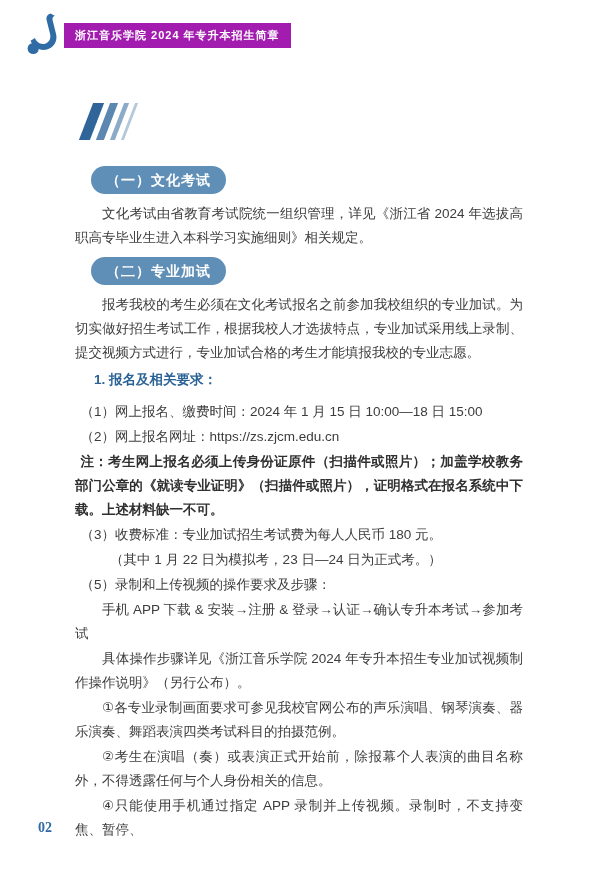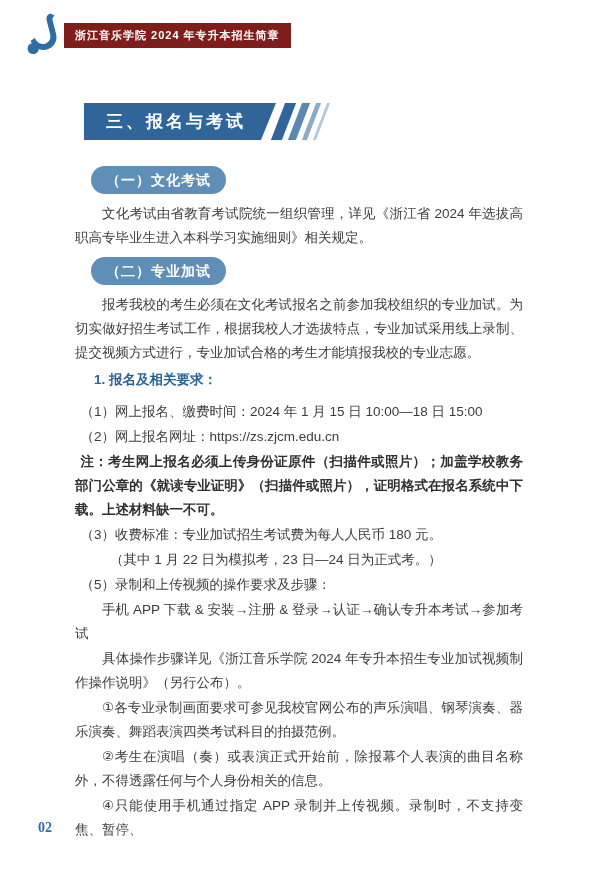"浙江音乐学院 2024 年专升本招生简章" .header-banner { background: #7f1d1d -> #a21caf }
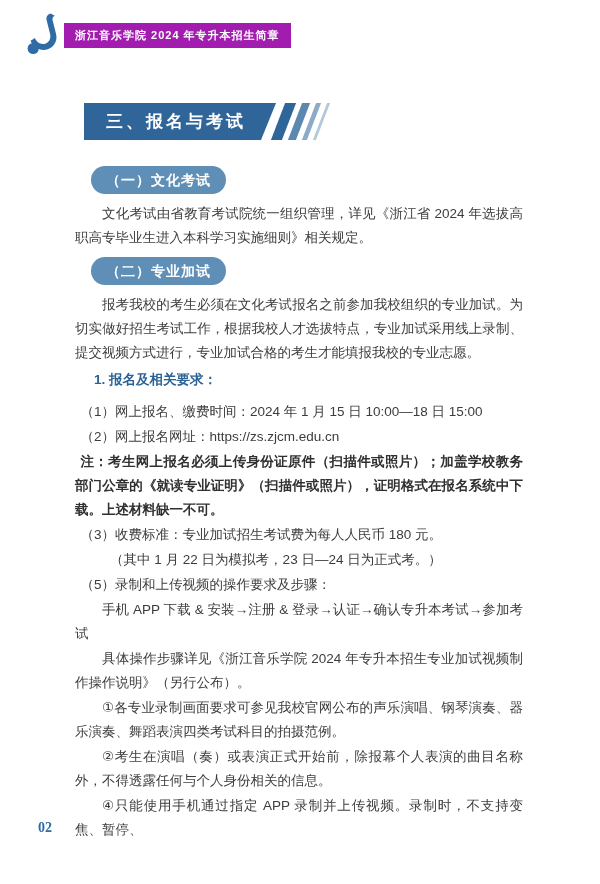"三、报名与考试" div.banner-shape { html: <div>三、报名与考试</div> -> none }
